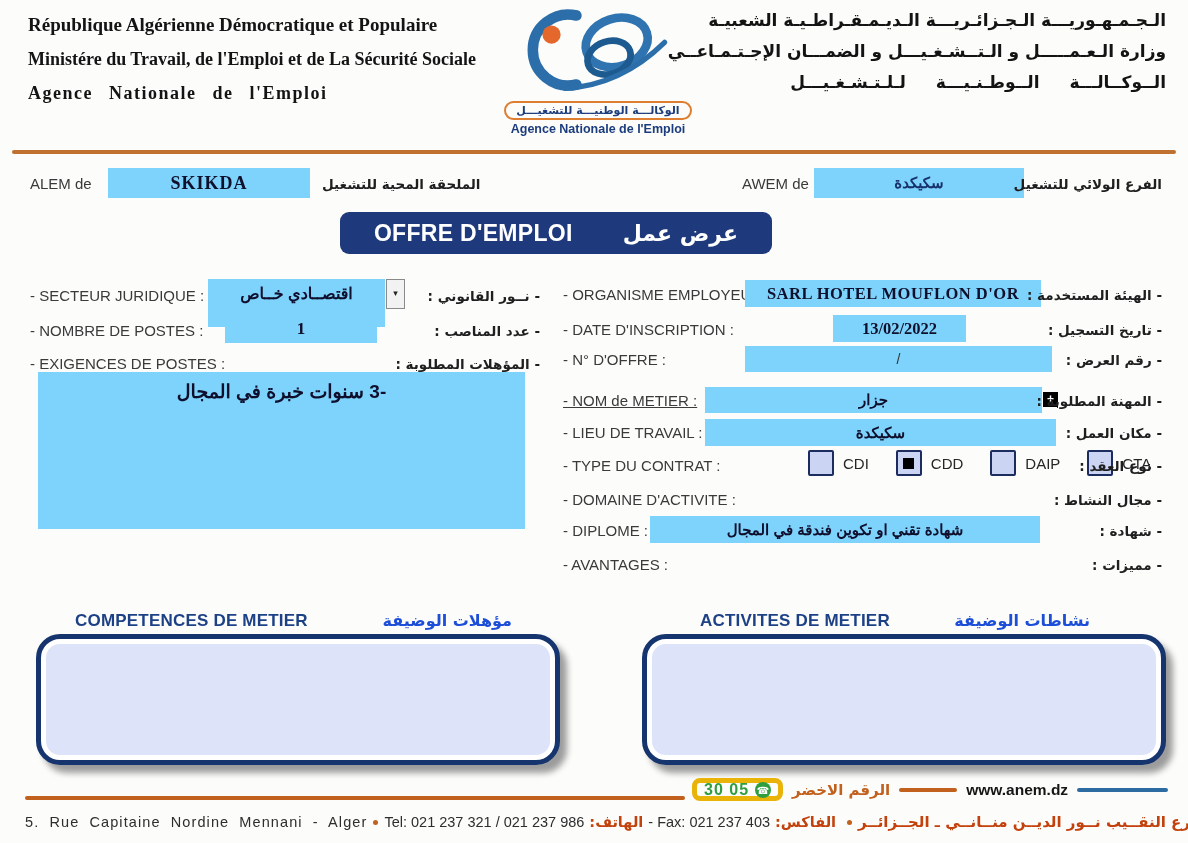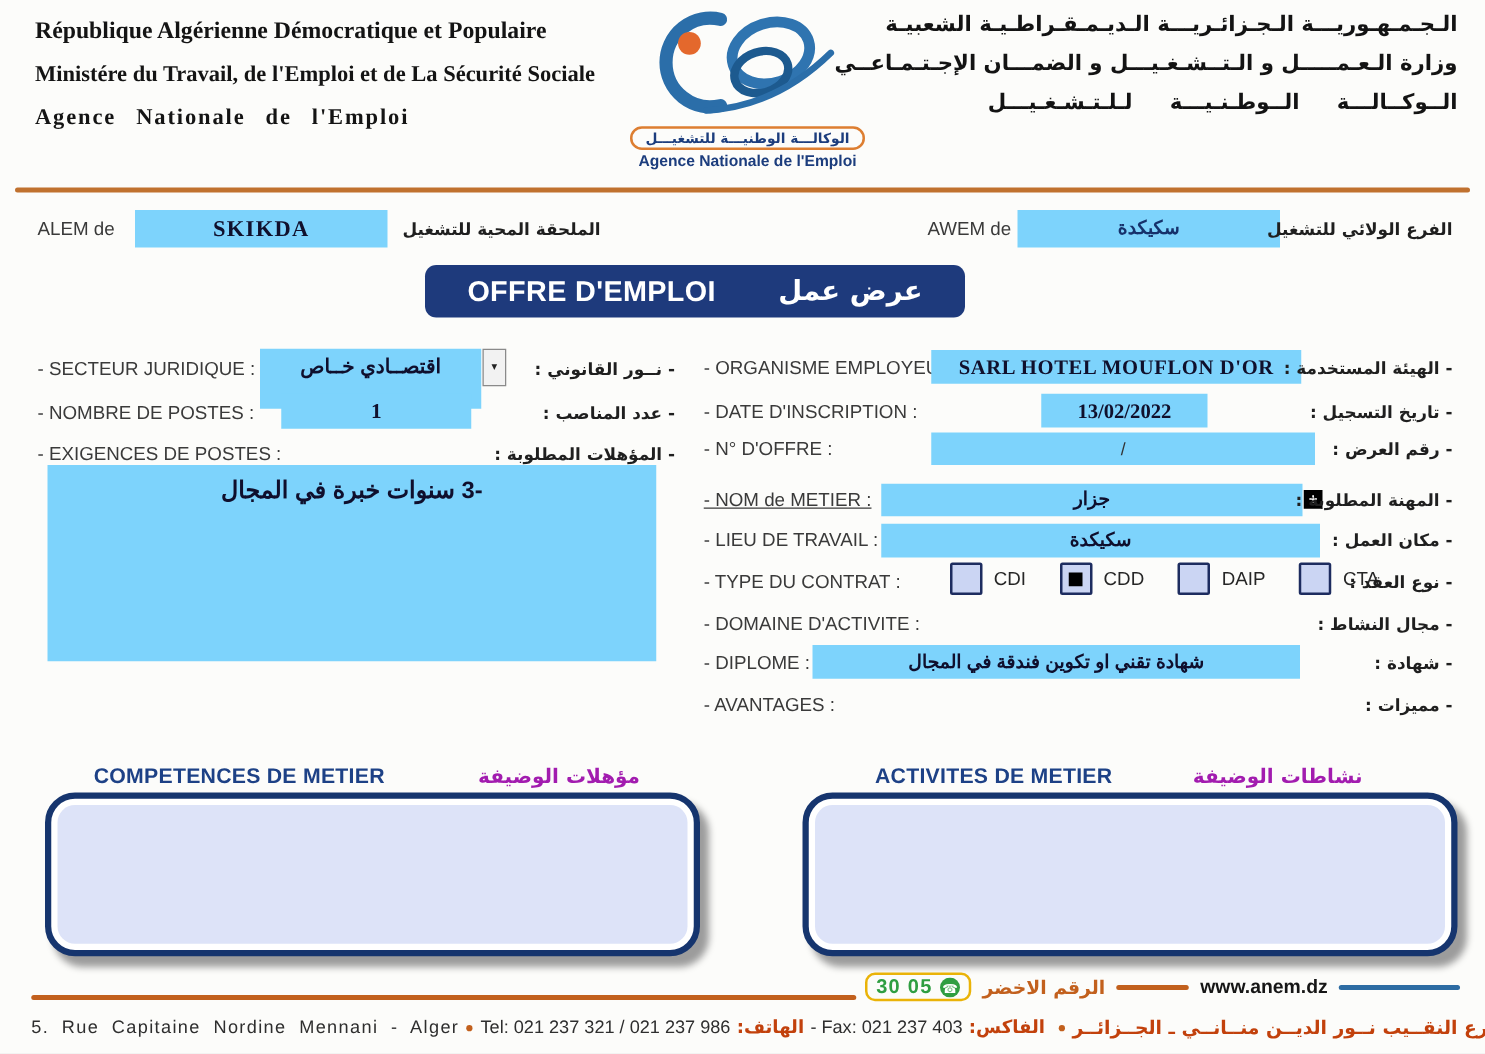"CDI" .cb-row { left: 724px -> 772px }
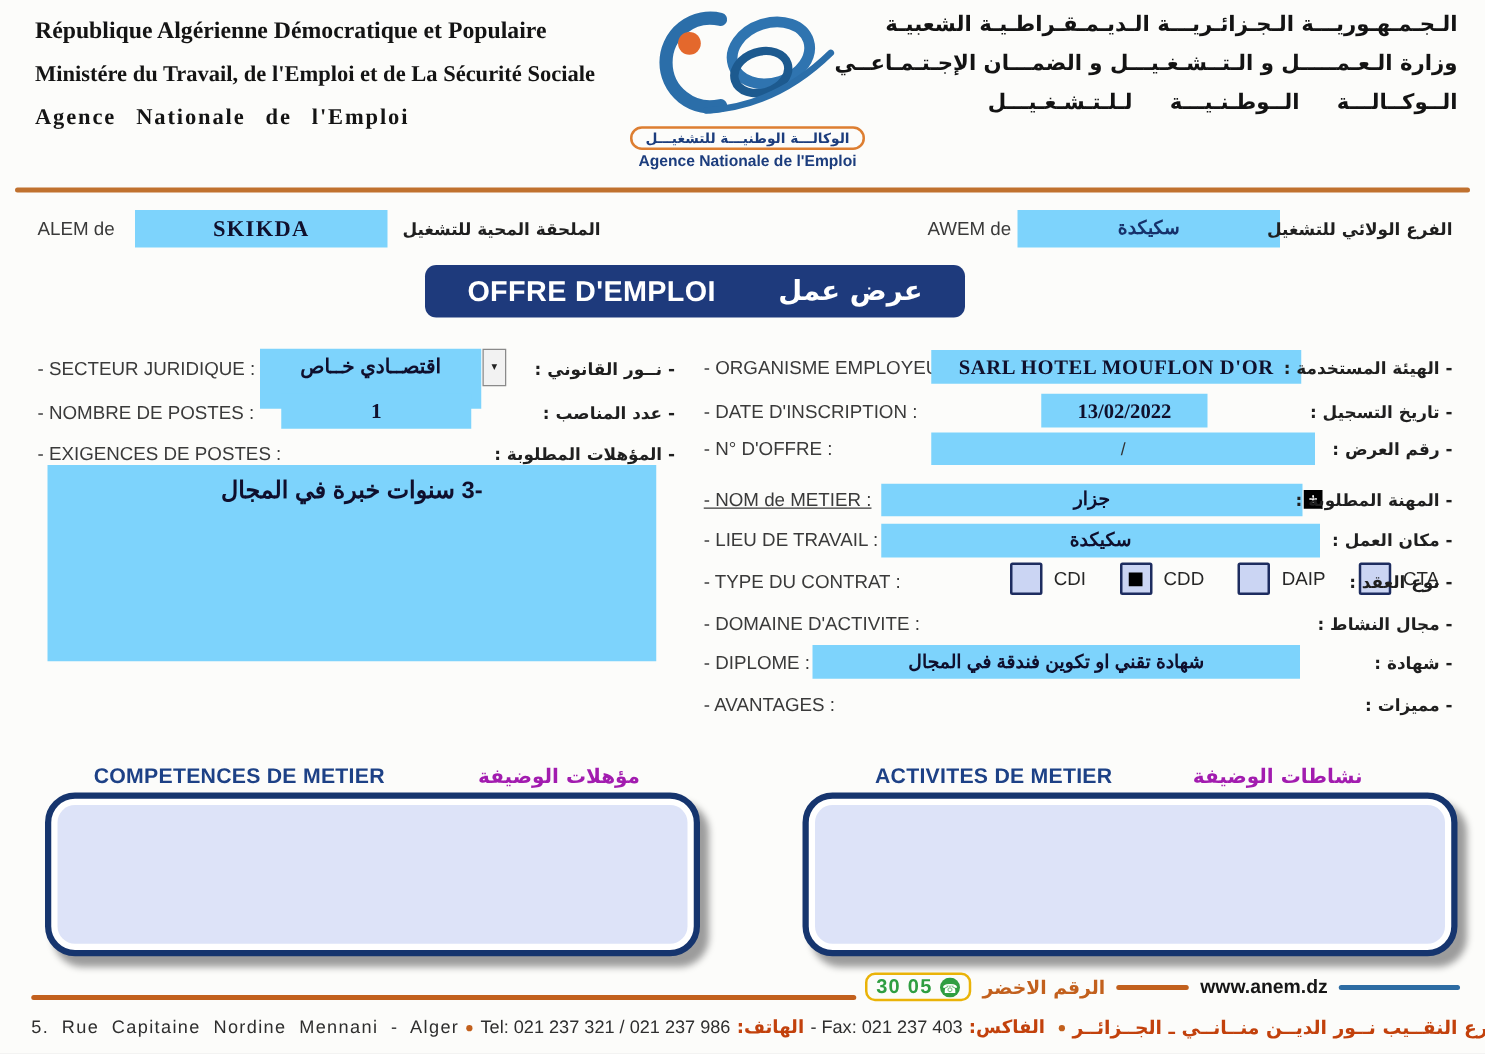"مؤهلات الوضيفة" .sec-h-ar { color: #a21caf -> #1d4ed8 }
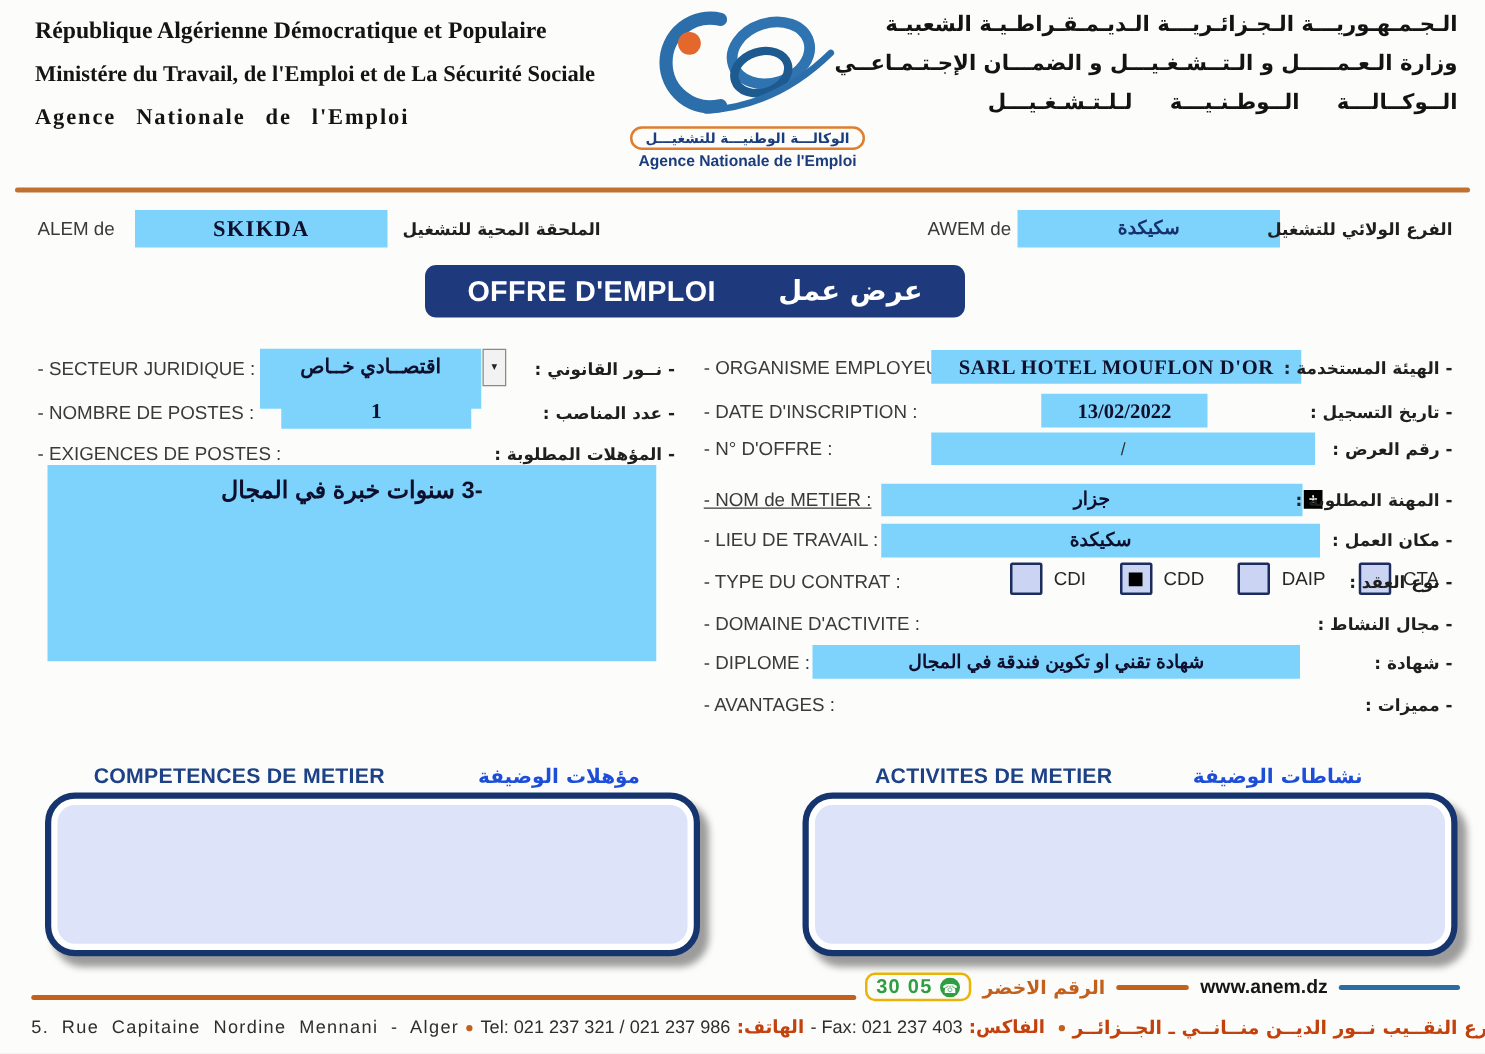"30 05" .gbadge { border: 2px solid #eab308 -> 5px solid #eab308 }
